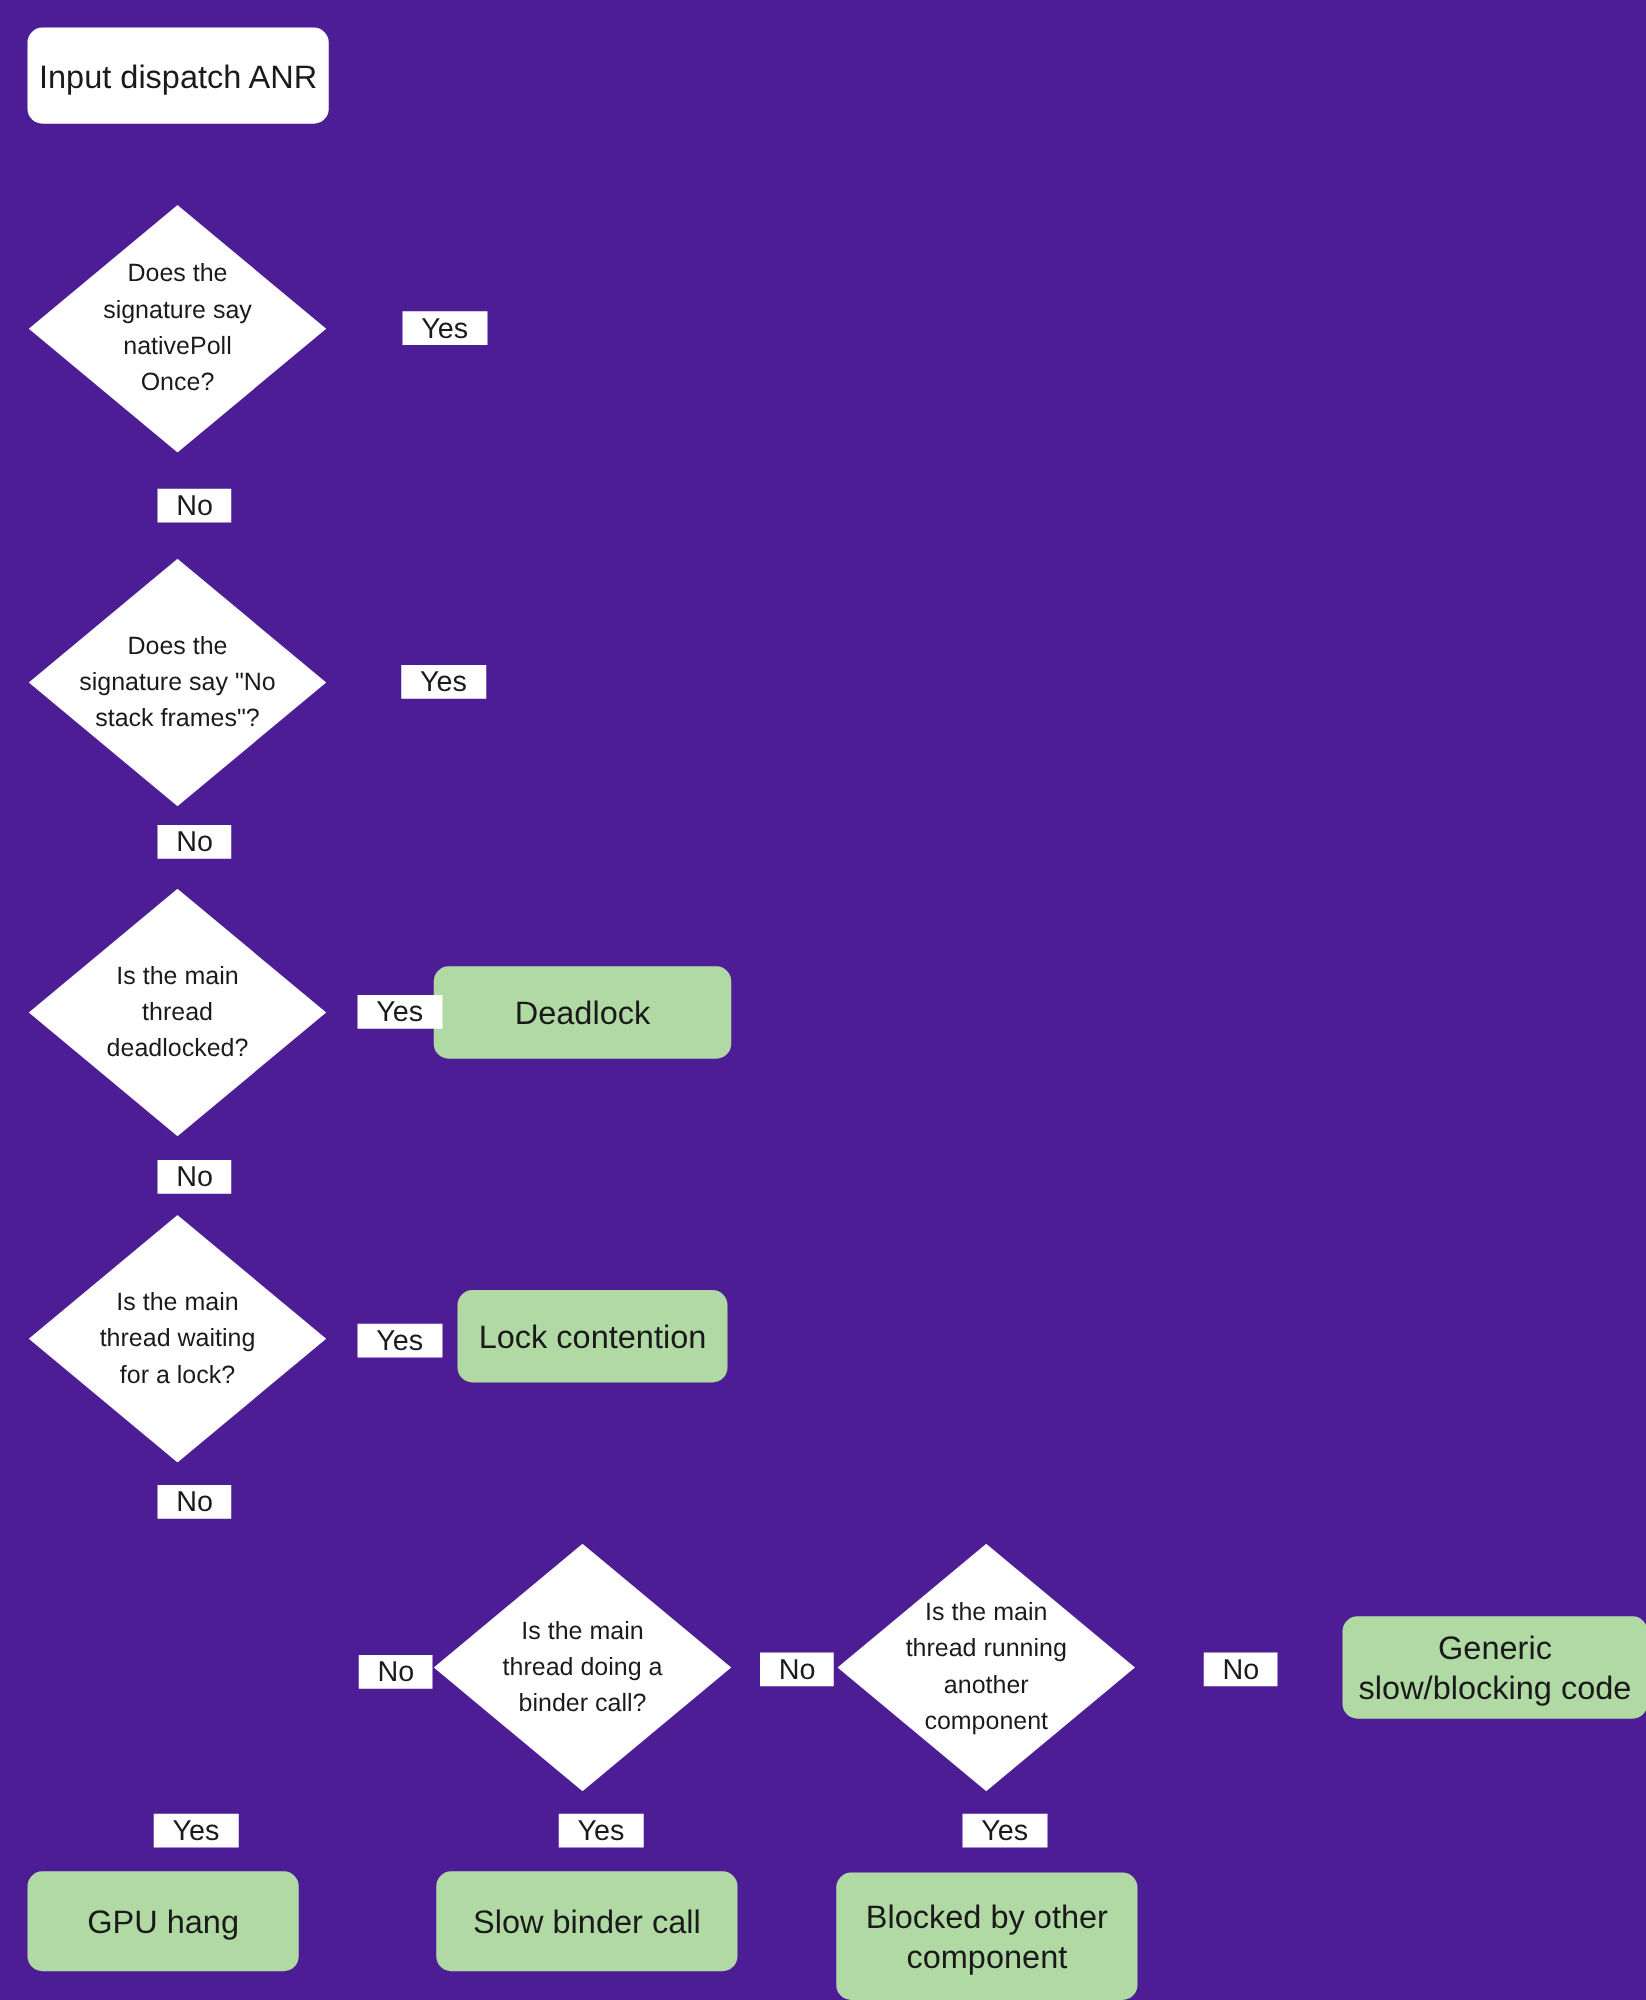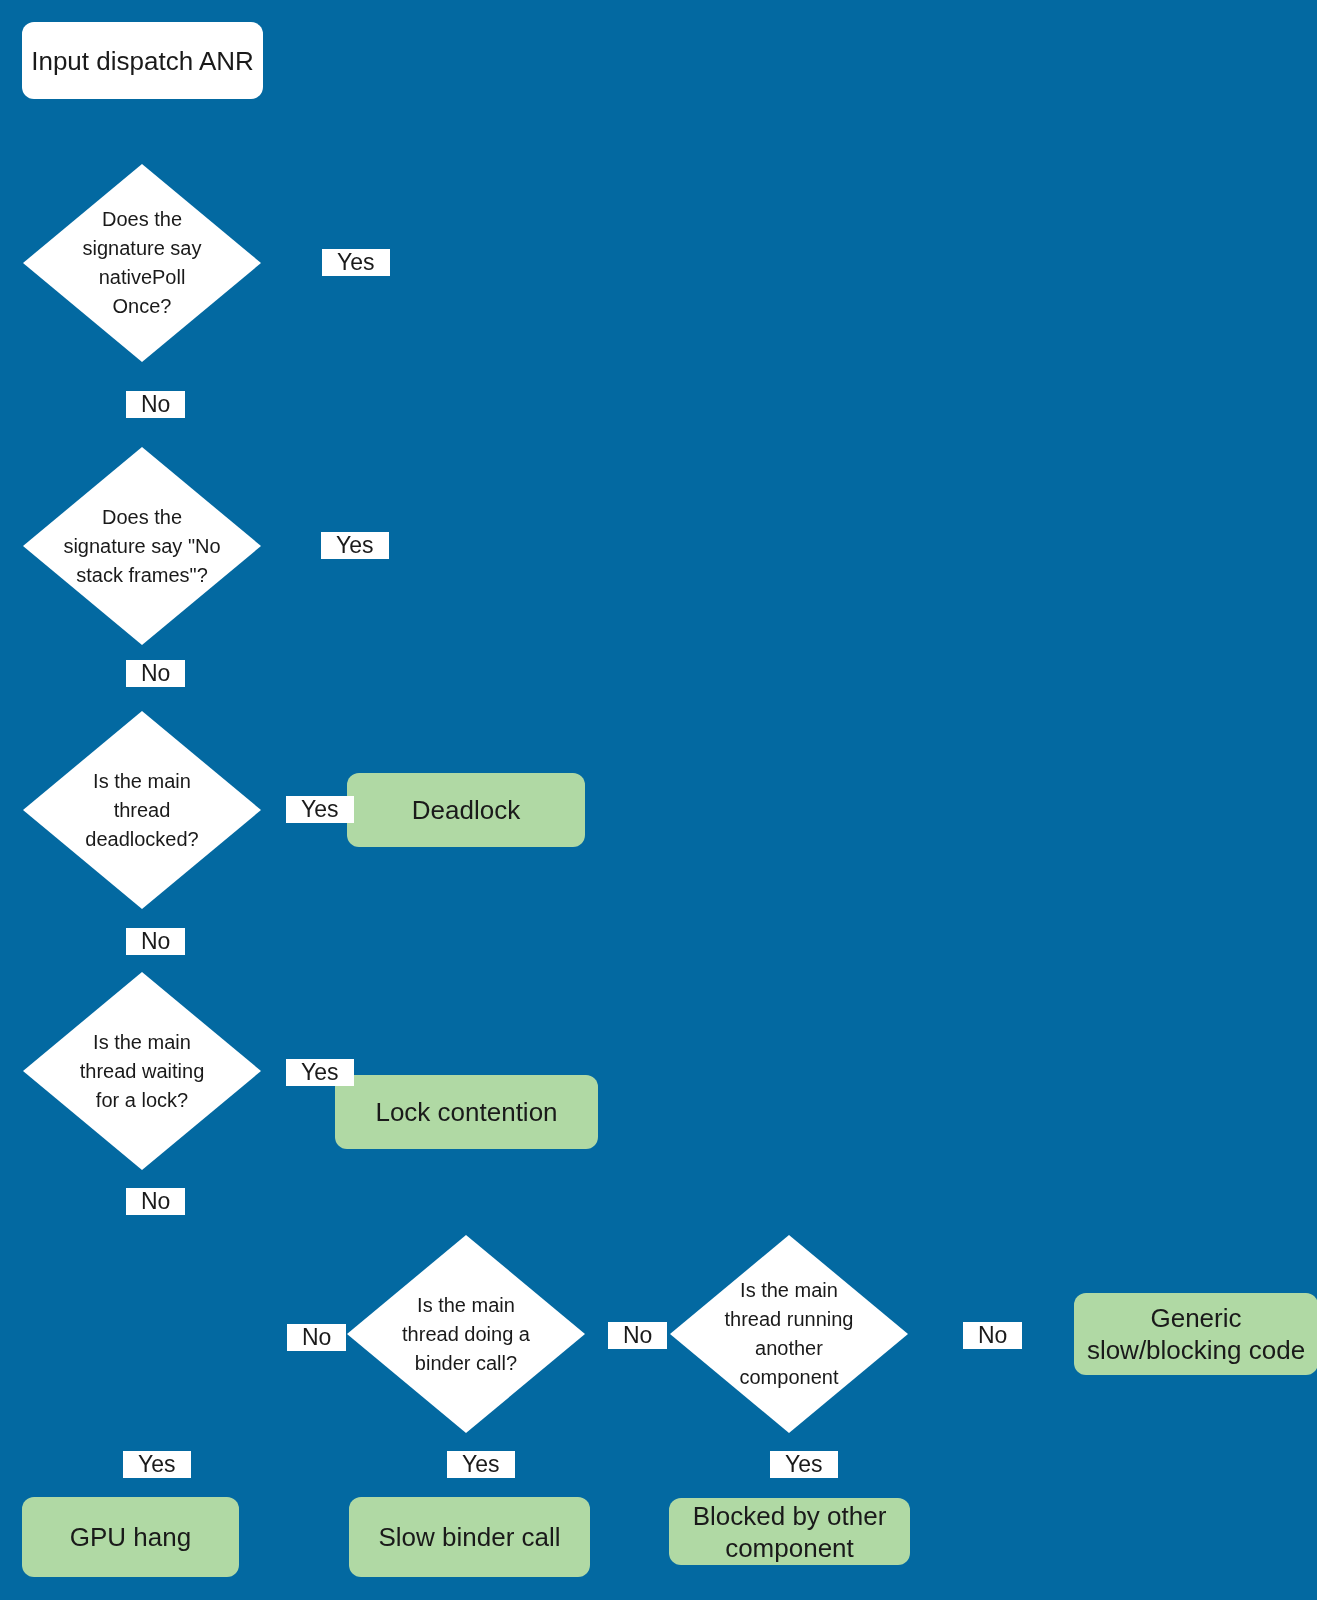"Input dispatch ANR" #canvas { background: #0369a1 -> #4c1d95 }
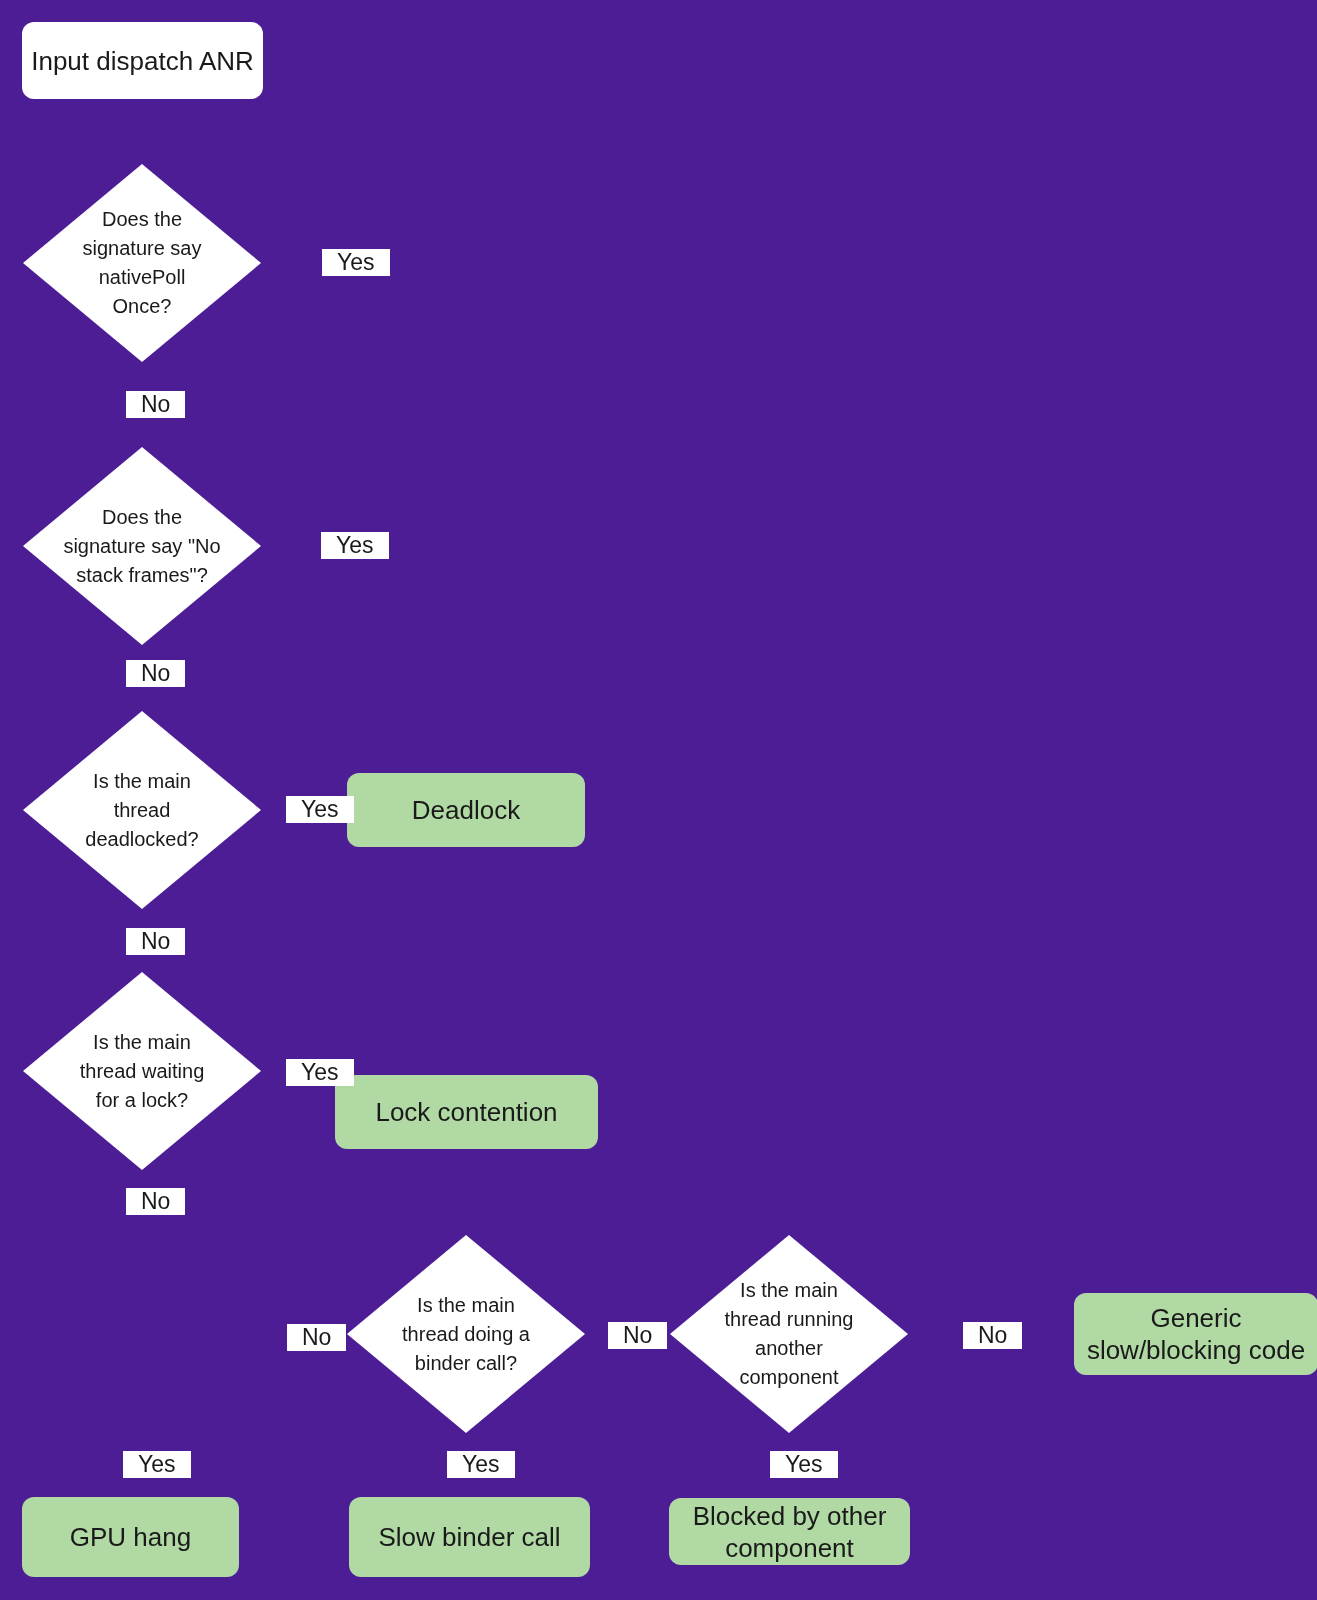"Lock contention" div.node { left: 335px -> 366px; margin-top: 43px -> none; width: 263px -> 216px }
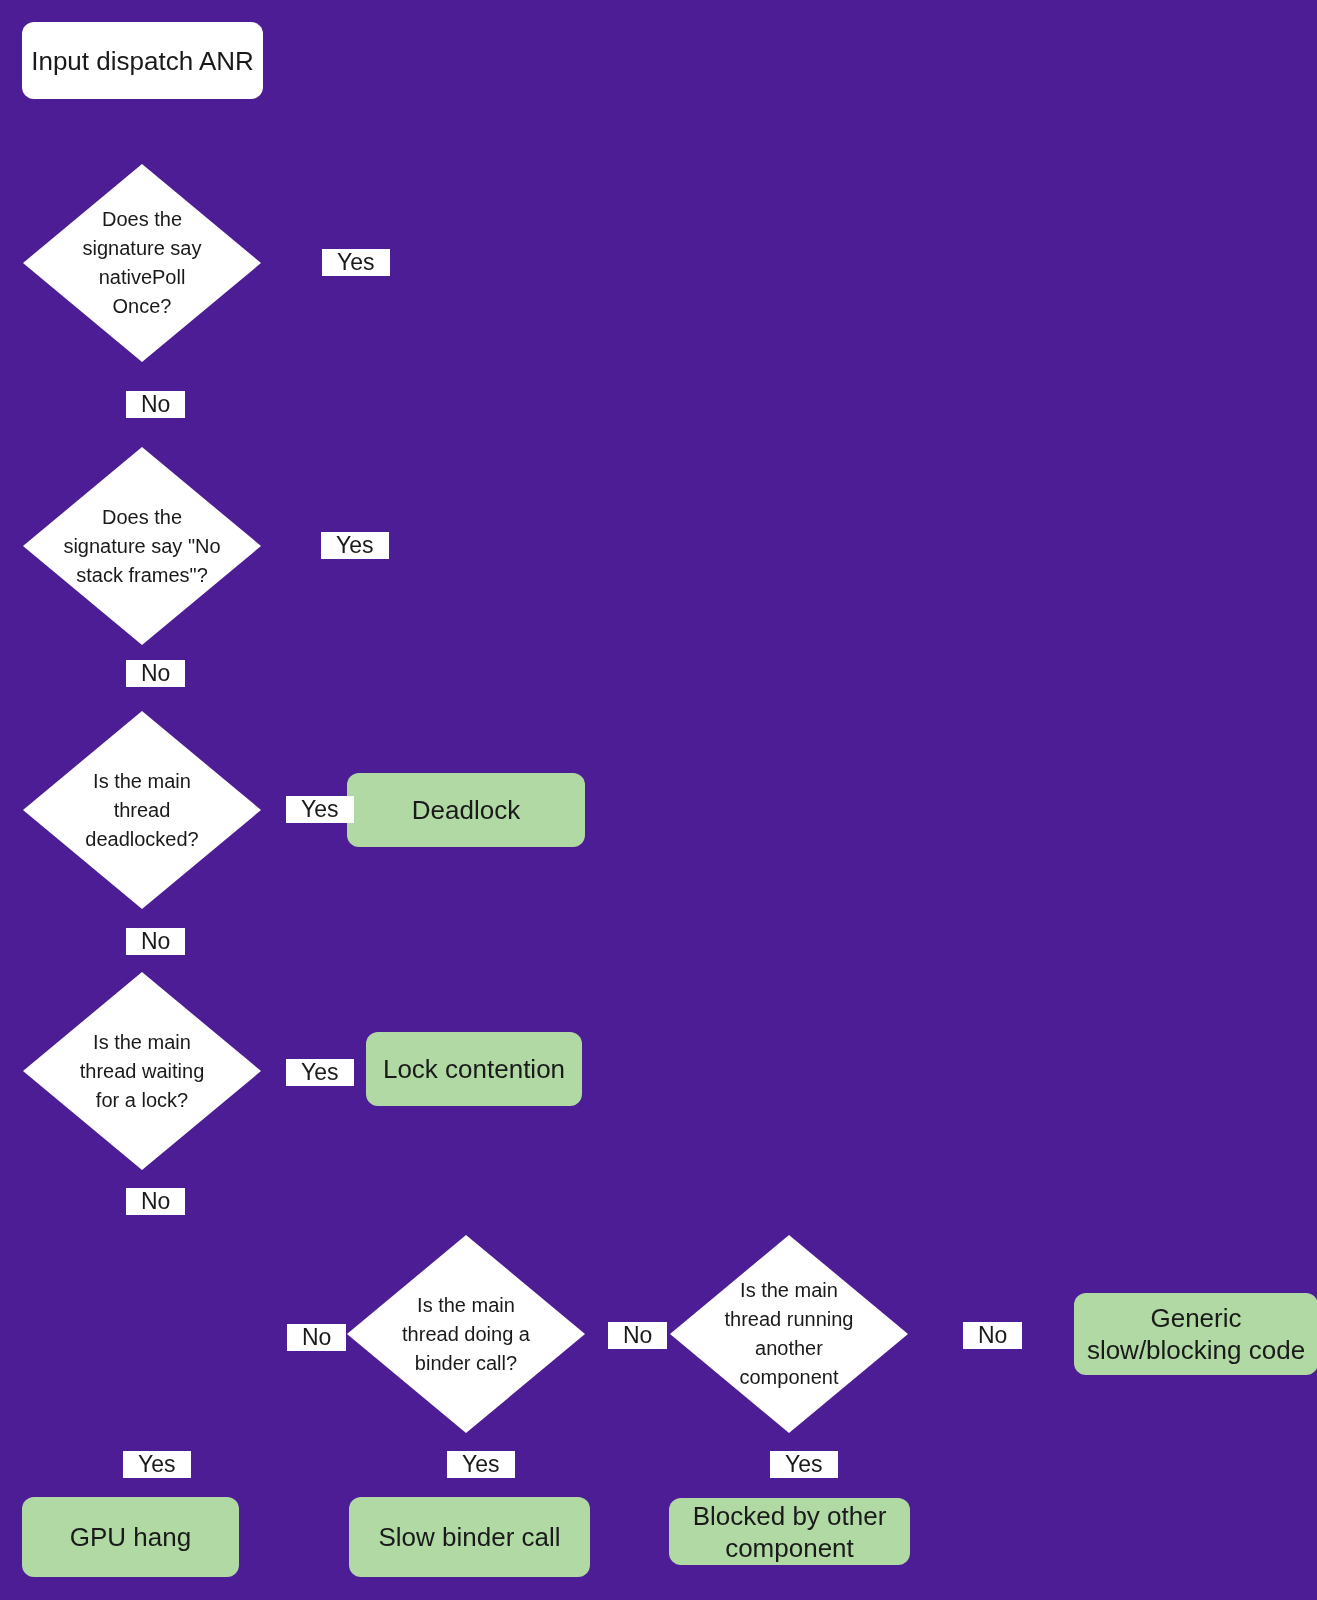"Blocked by other" div.node { height: 67px -> 102px }
